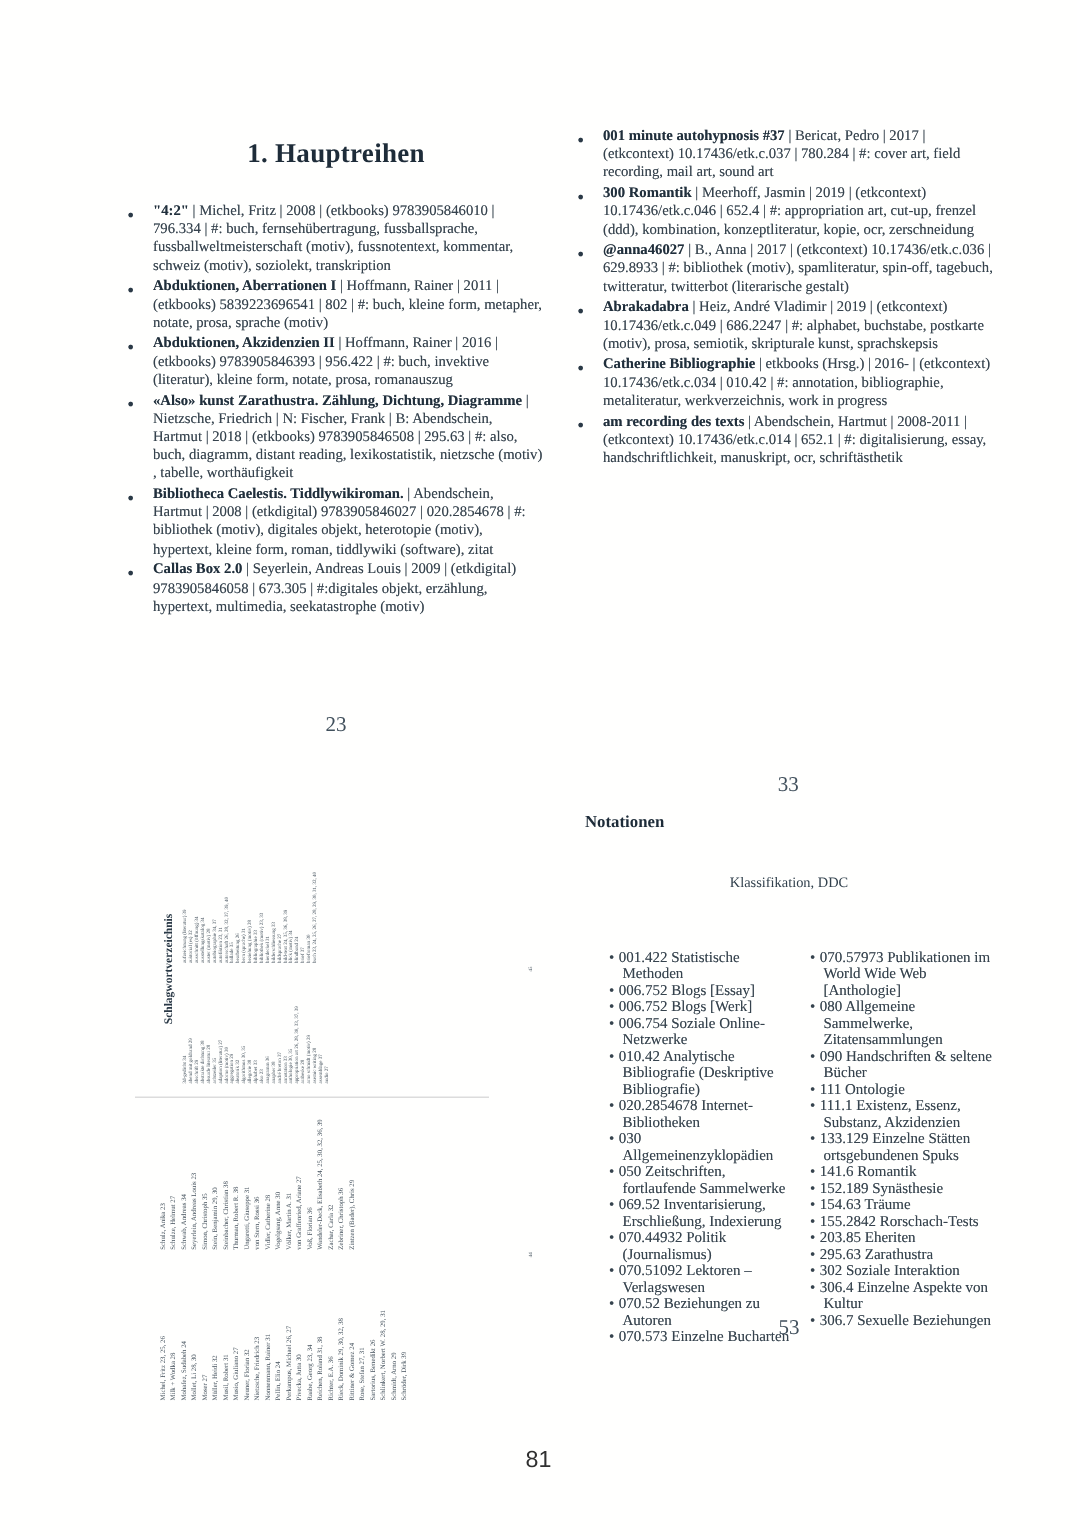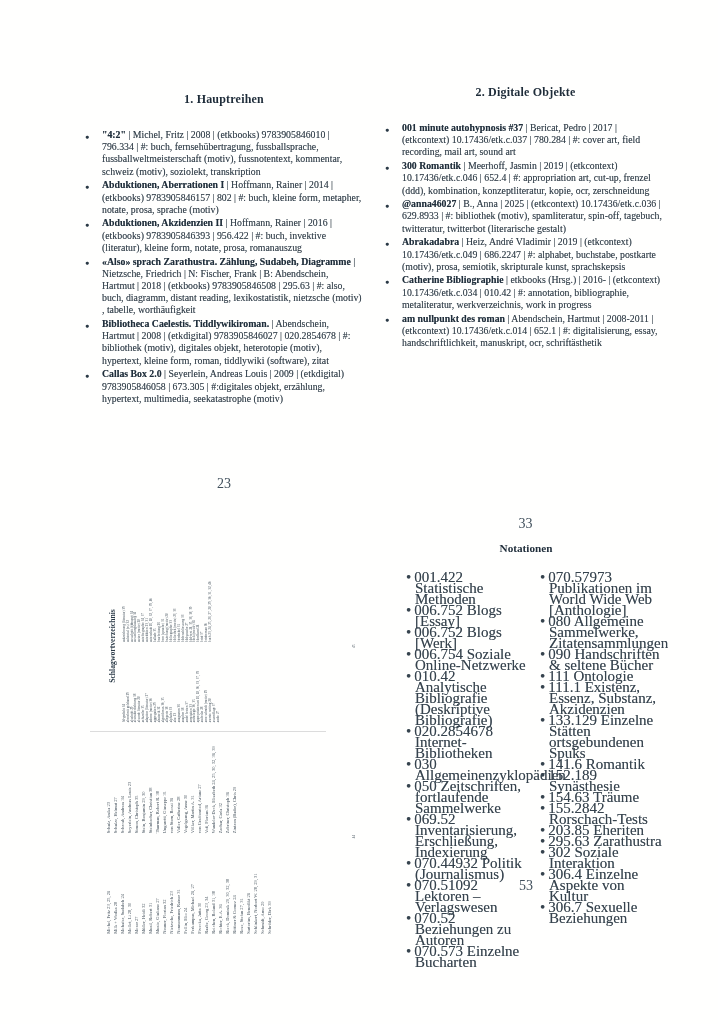"1. Hauptreihen" .fac h2 { font-size: 12px -> 18px }
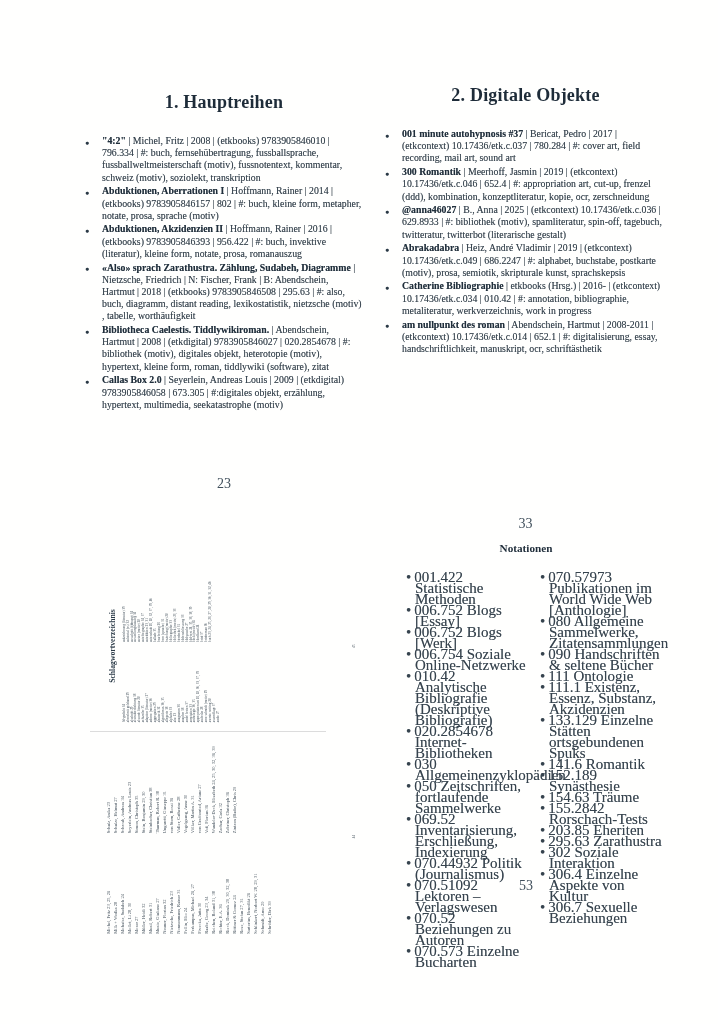"2. Digitale Objekte" h2 { html: <h2>2. Digitale Objekte</h2> -> none }
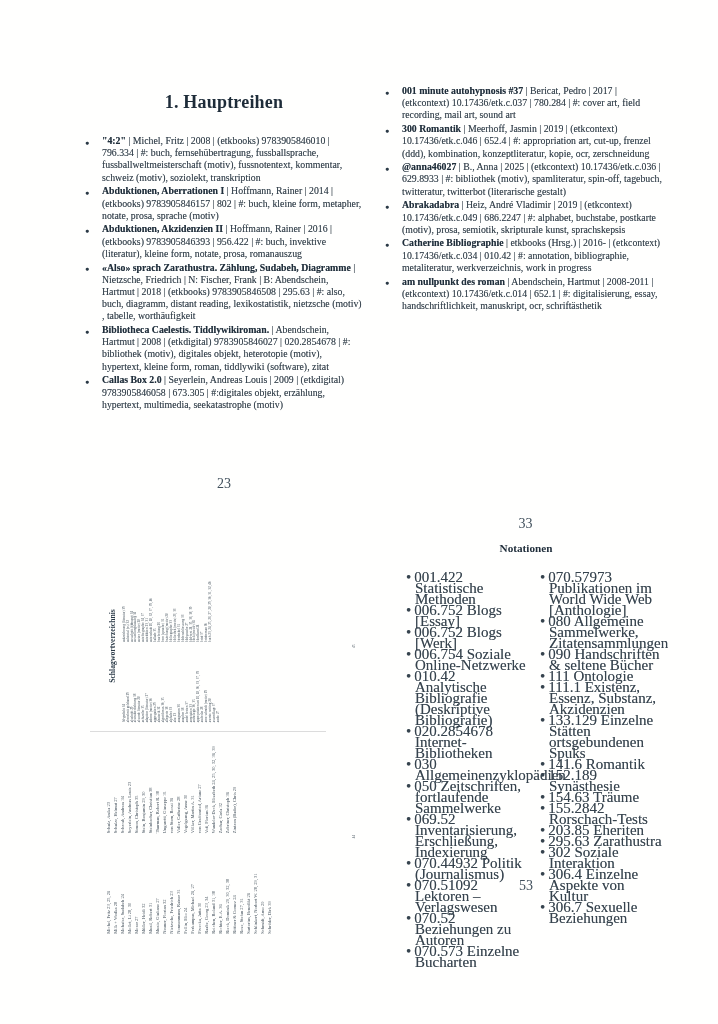"| B., Anna | 2025" span { text: 2025 -> 2017 }
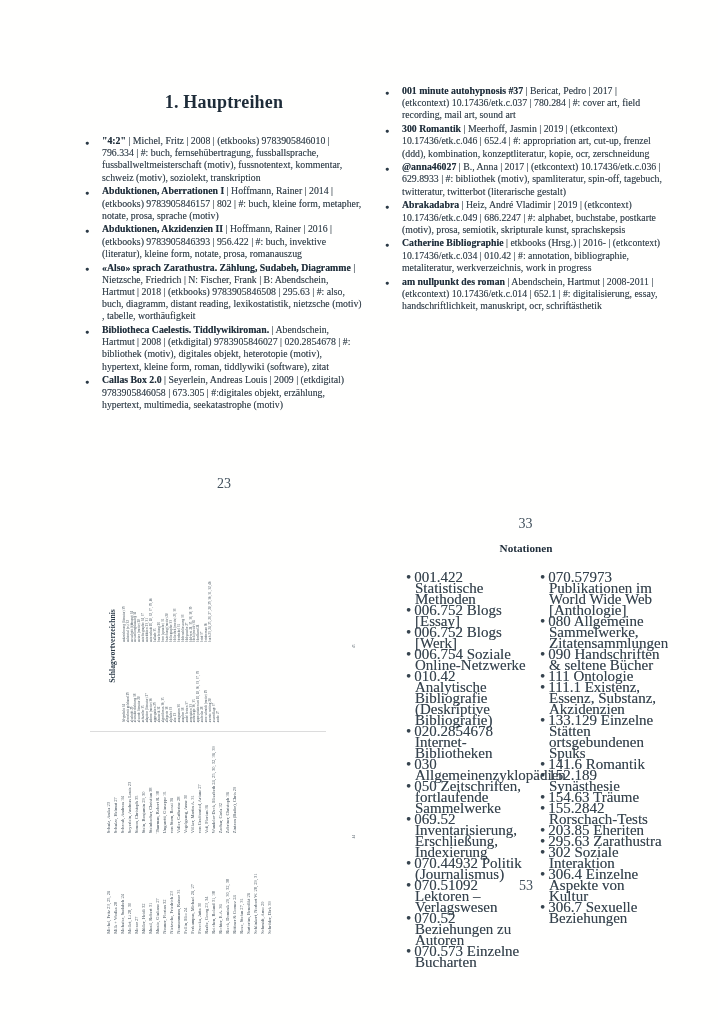"| Hoffmann, Rainer | 2014" span { text: 2014 | (etkbooks) 9783905846157 -> 2011 | (etkbooks) 5839223696541 }
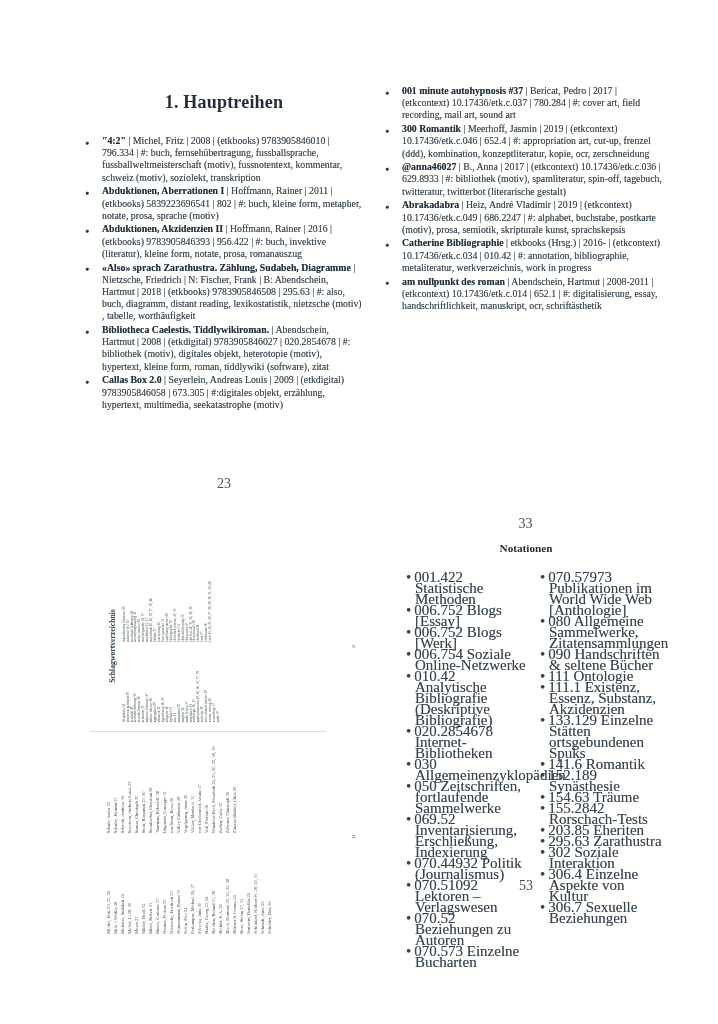"«Also» sprach Zarathustra. Zählung," b { text: sprach Zarathustra. Zählung, Sudabeh -> kunst Zarathustra. Zählung, Dichtung }
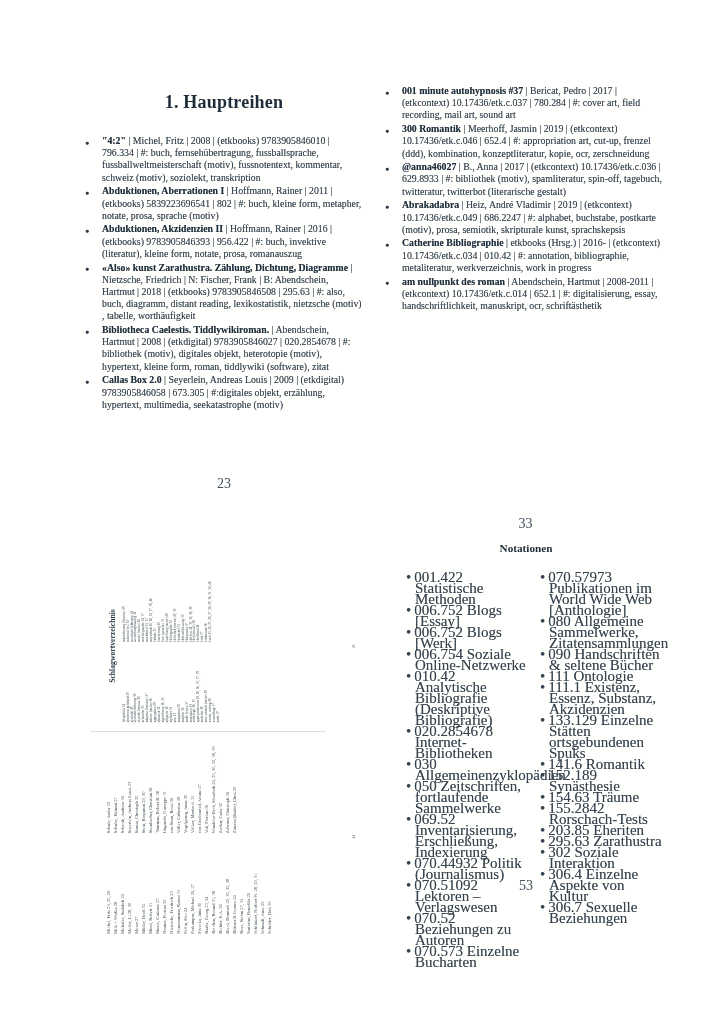"am nullpunkt des roman" b { text: nullpunkt des roman -> recording des texts }
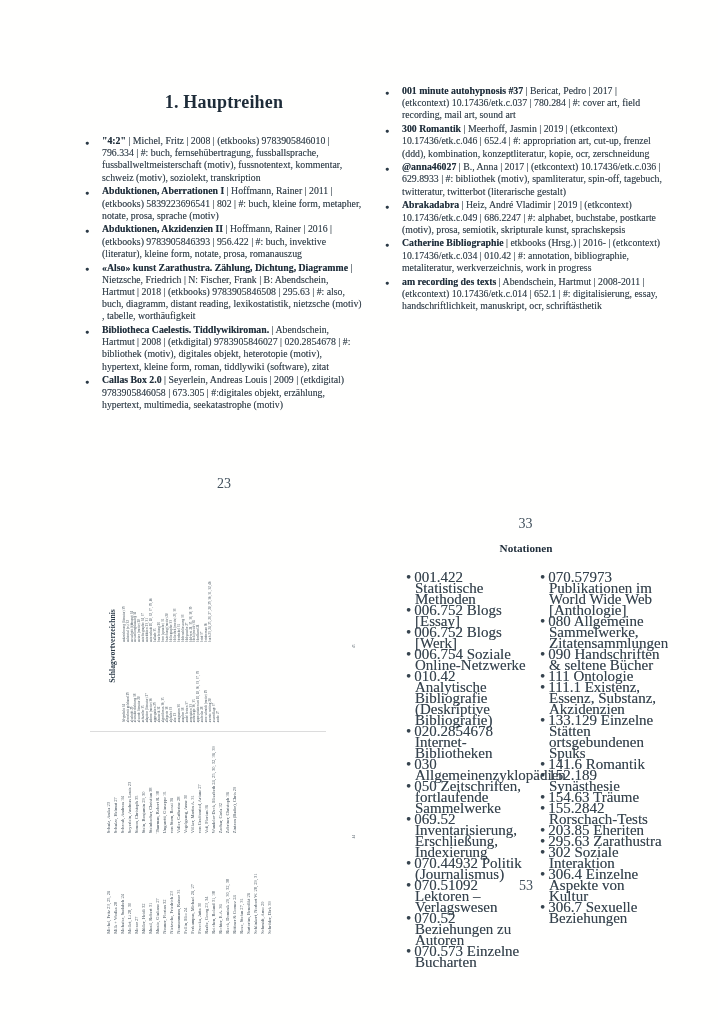"Notationen" #sec-not h3 { margin: 0 0 18px 0 -> 0 0 29px 0; text-align: center -> left }
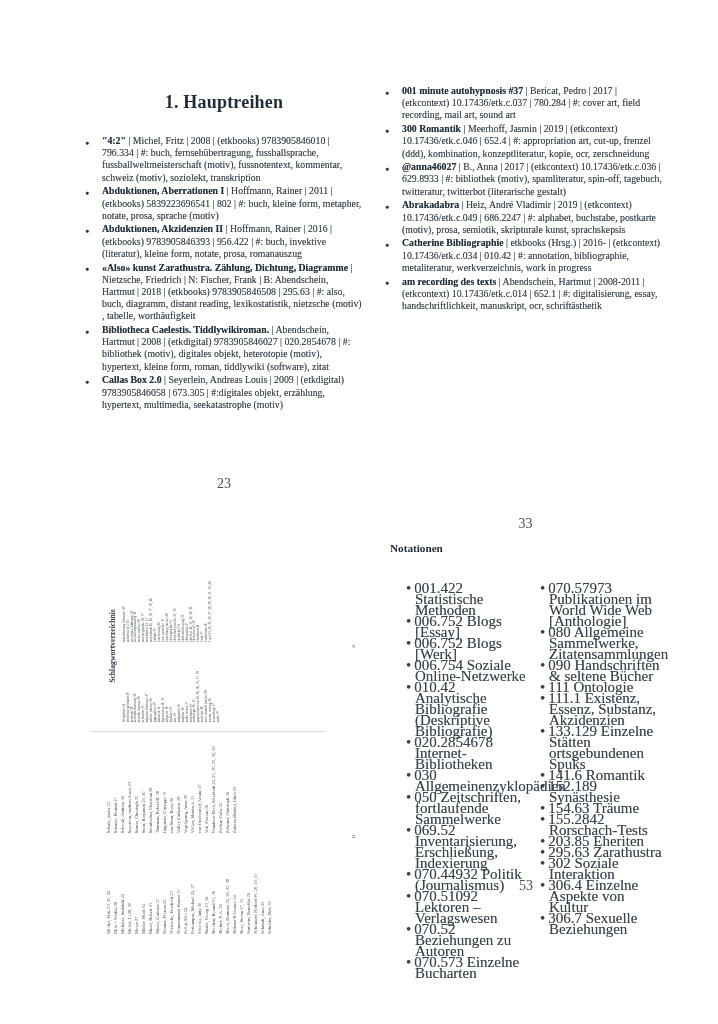"Klassifikation, DDC" div.sub { html: none -> <div>Klassifikation, DDC</div> }
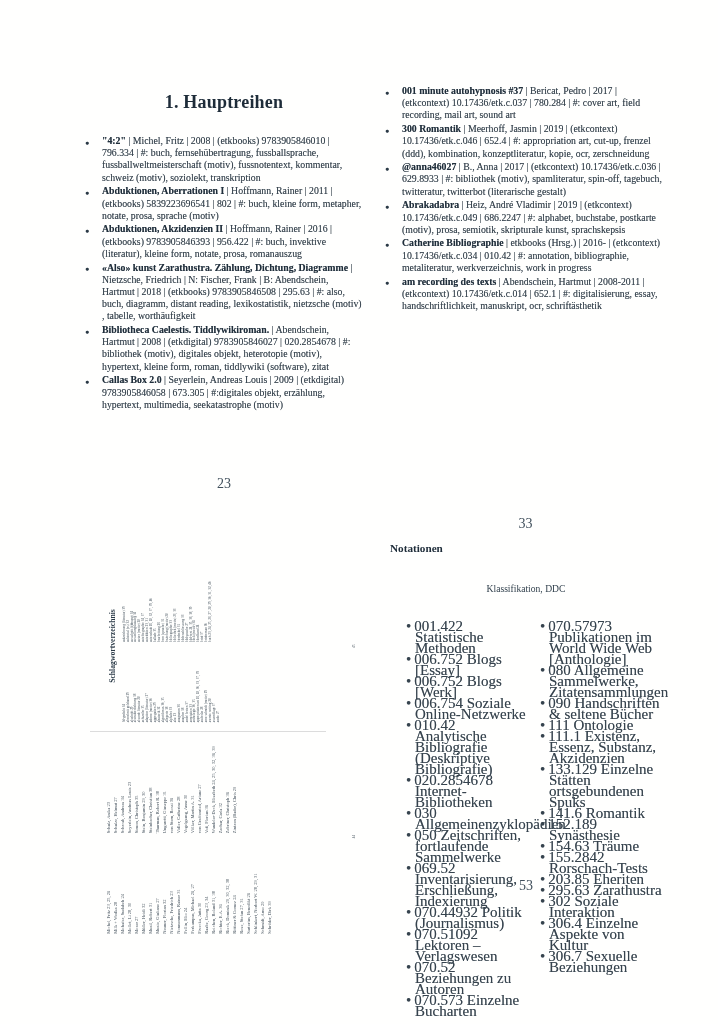"• 001.422 Statistische Methoden" .notcol { font-size: 15px -> 10px; margin-top: none -> 12px }
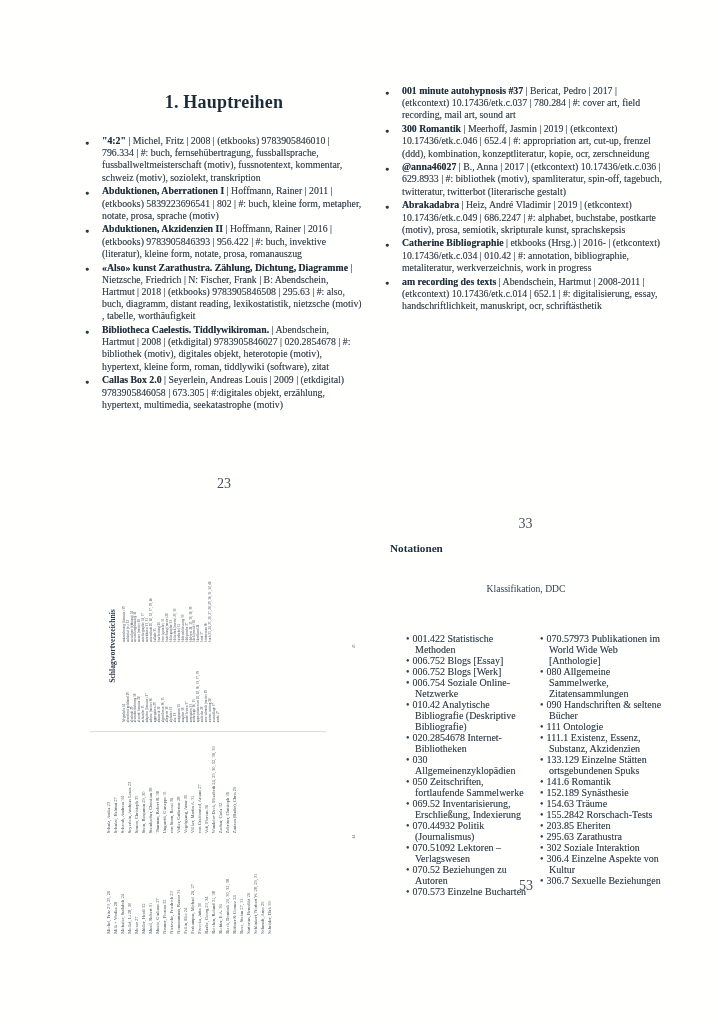"81" div.mainpnum { html: none -> <div>81</div> }
